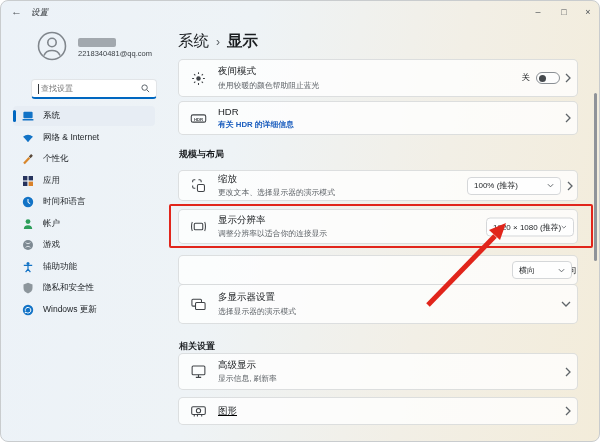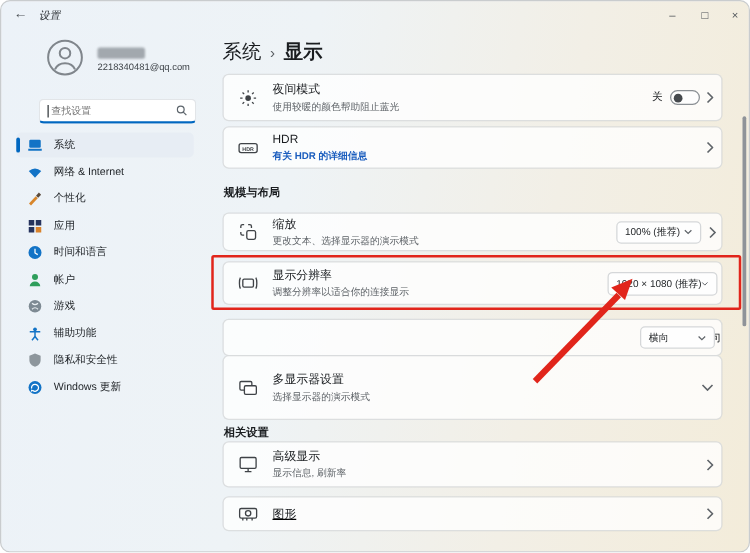"100% (推荐)" div.dd { width: 68px -> 94px }
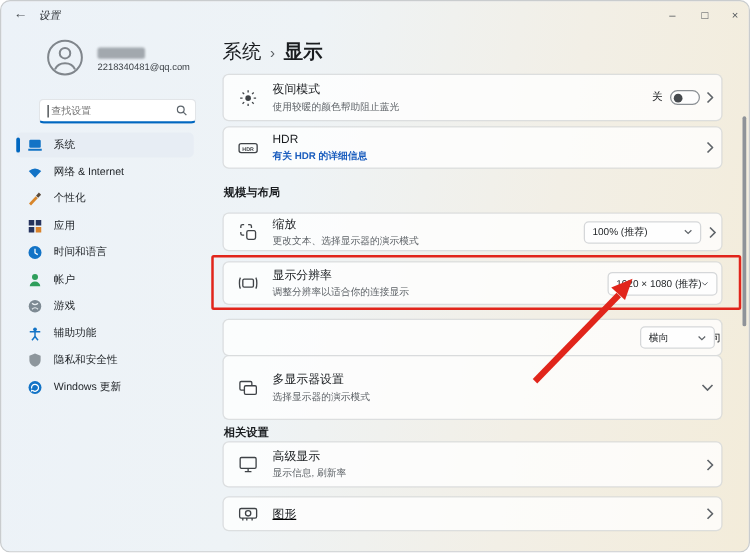"多显示器设置" div.card { height: 52px -> 40px }
